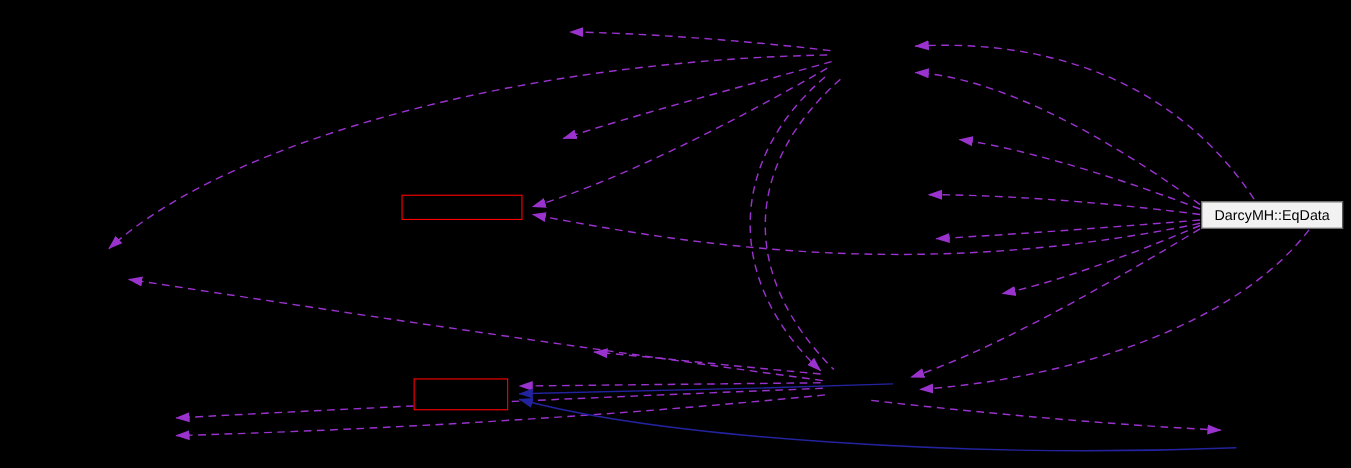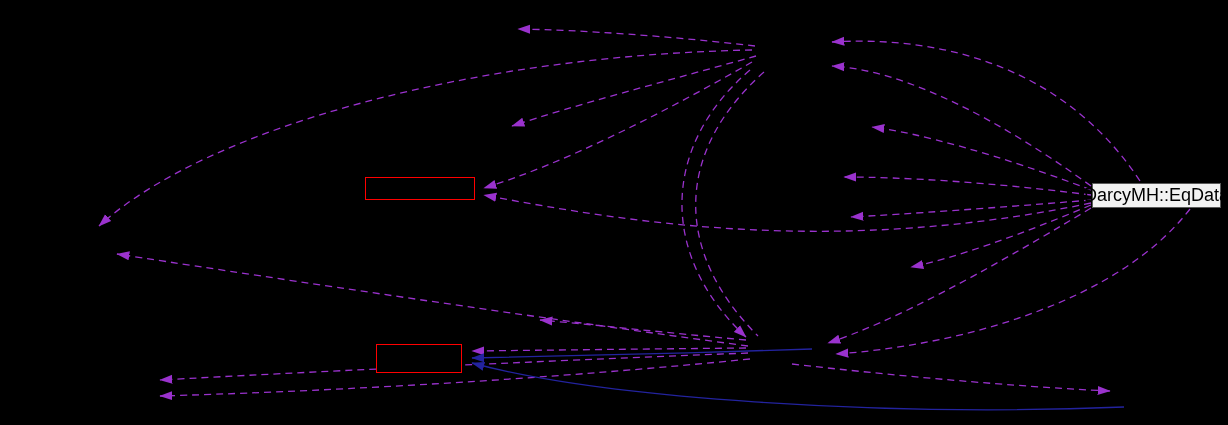"DarcyMH::EqData" .node { font-size: 18px -> 13px }
